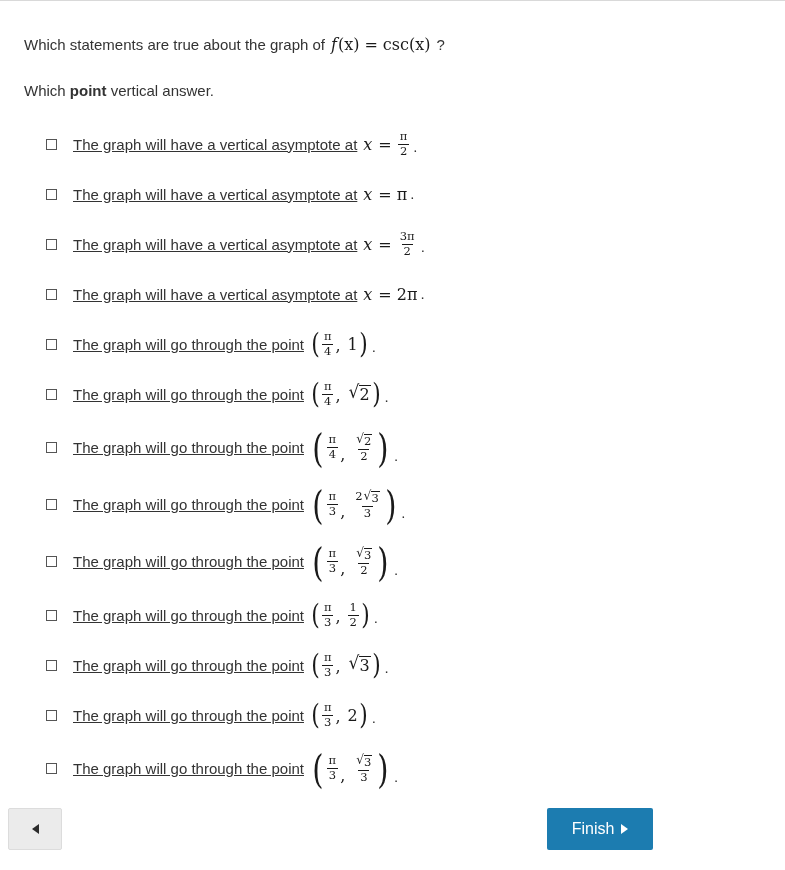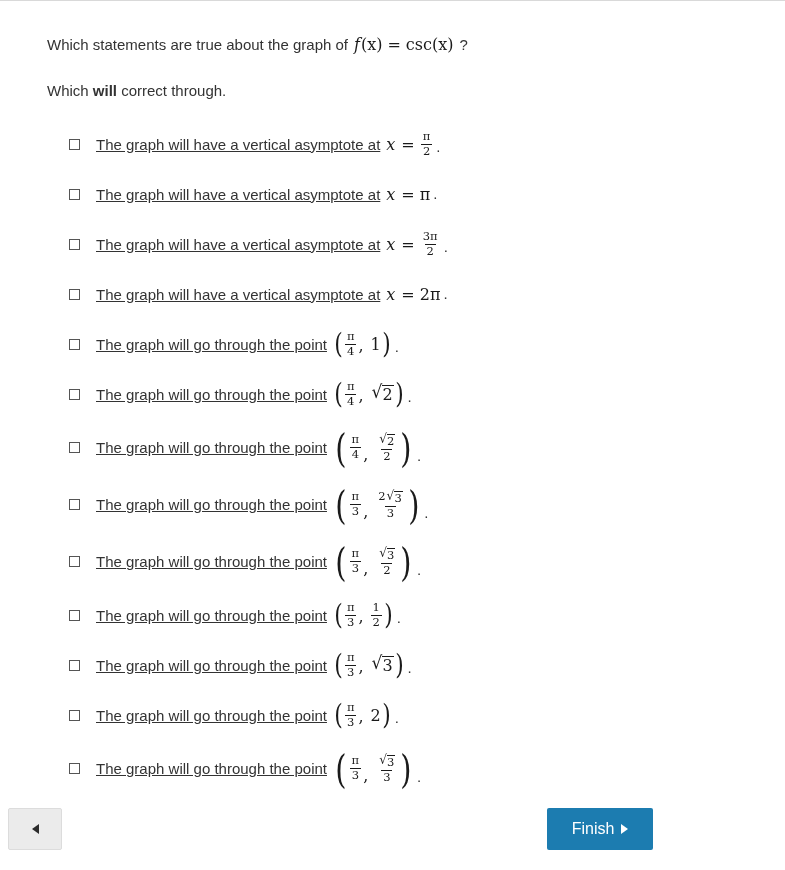"Which statements are true about" .page { padding-left: 23px -> none }
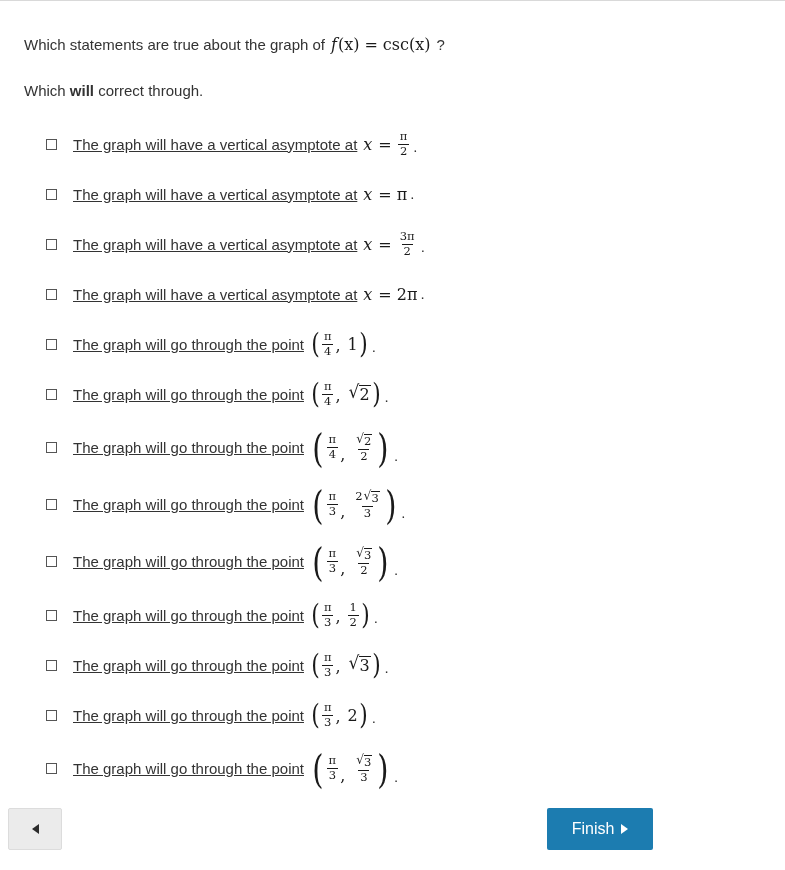"will" b { text: will -> point }
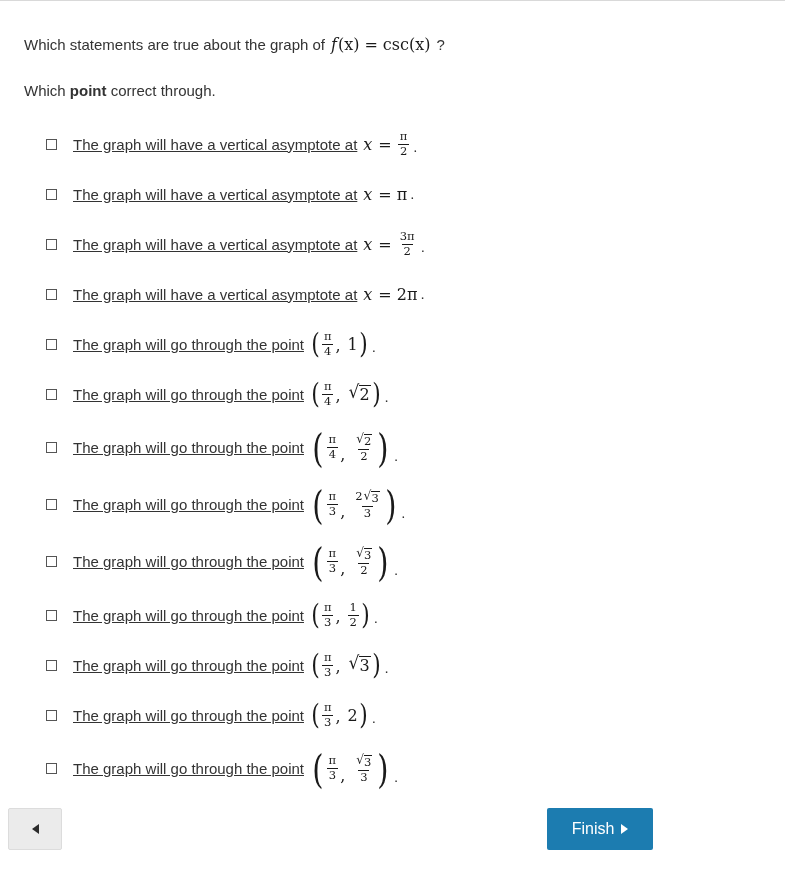"correct through." span { text: correct through -> vertical answer }
